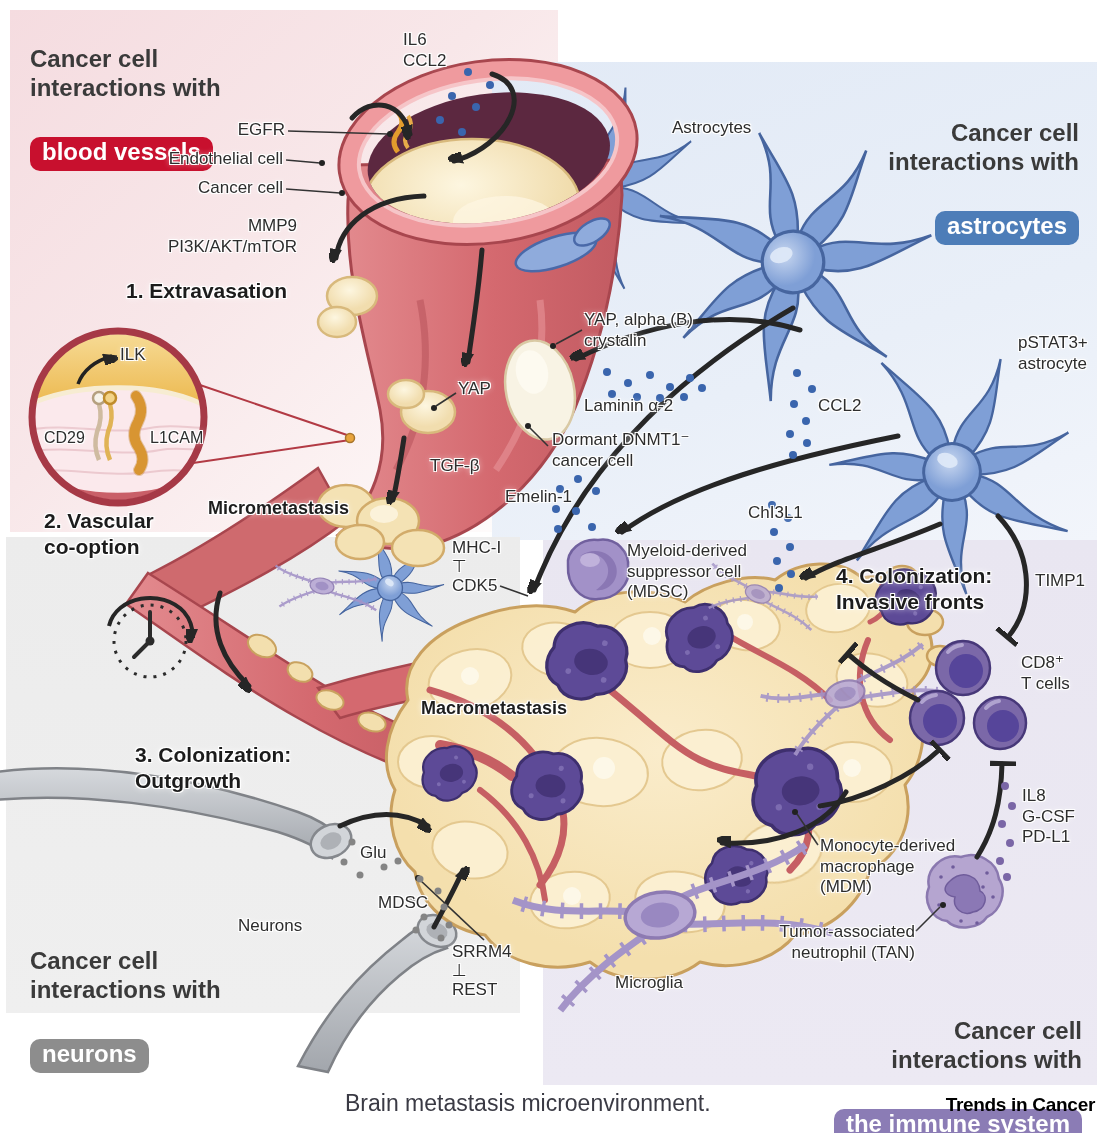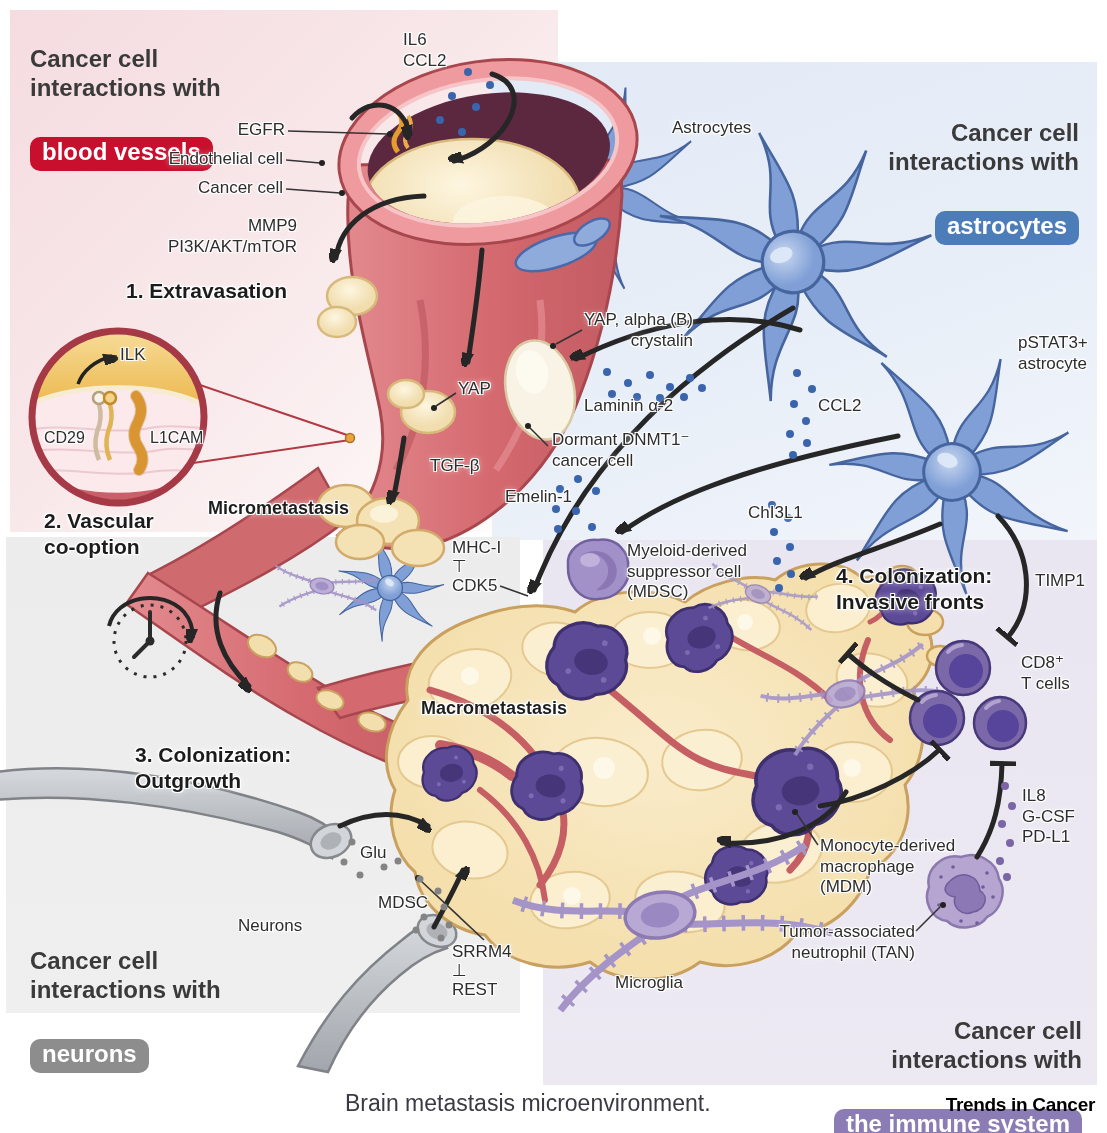"YAP, alpha (B)" div.lbl { text-align: right -> none }
